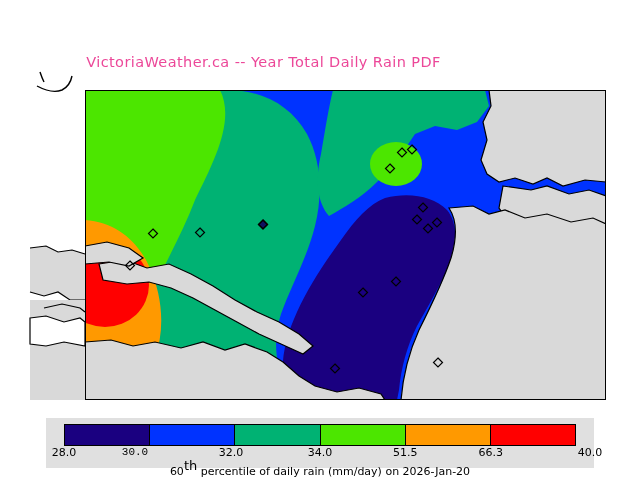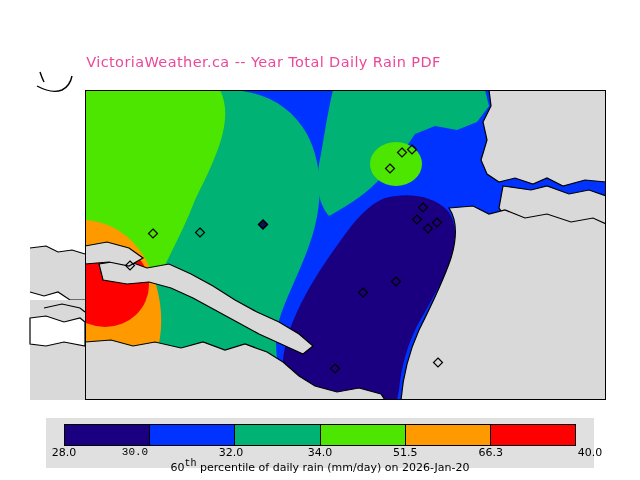"th" #cbcap sup { font-family: Liberation Mono, monospace -> none; font-size: 10px -> 13px }
